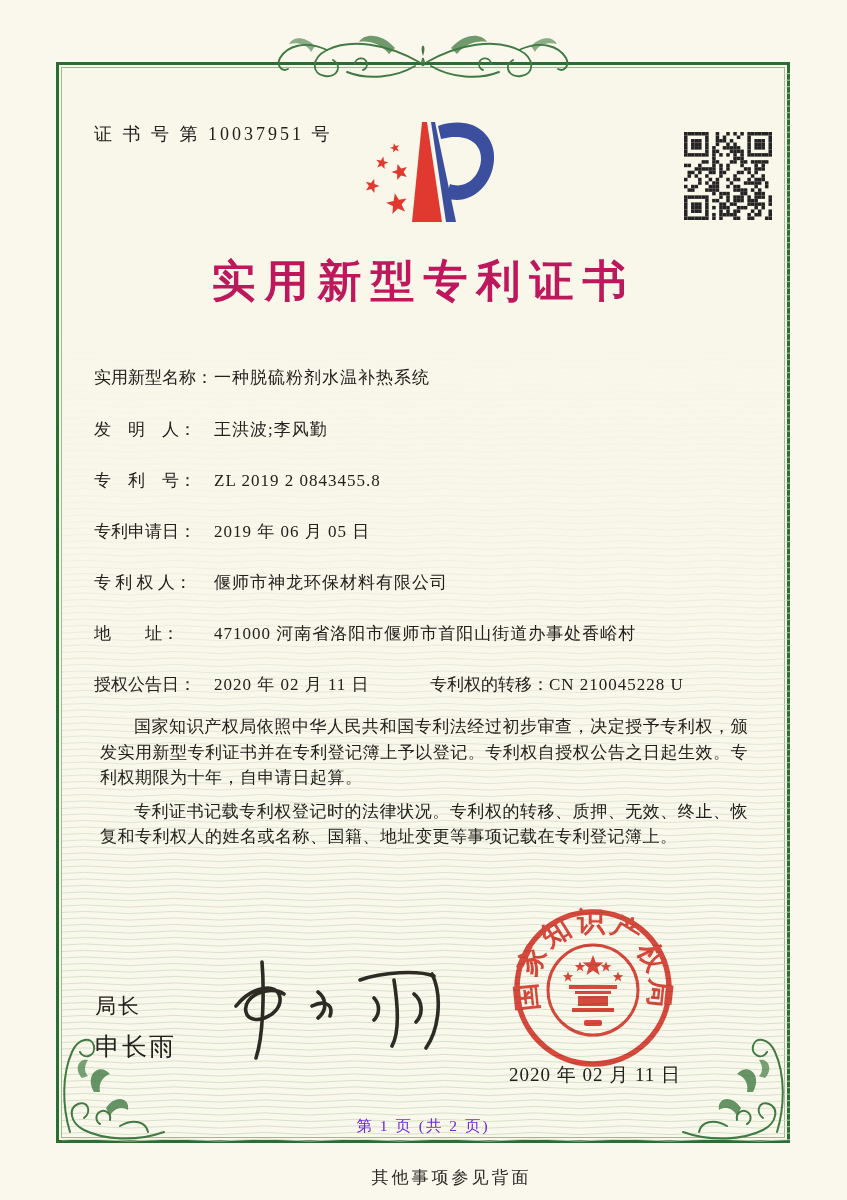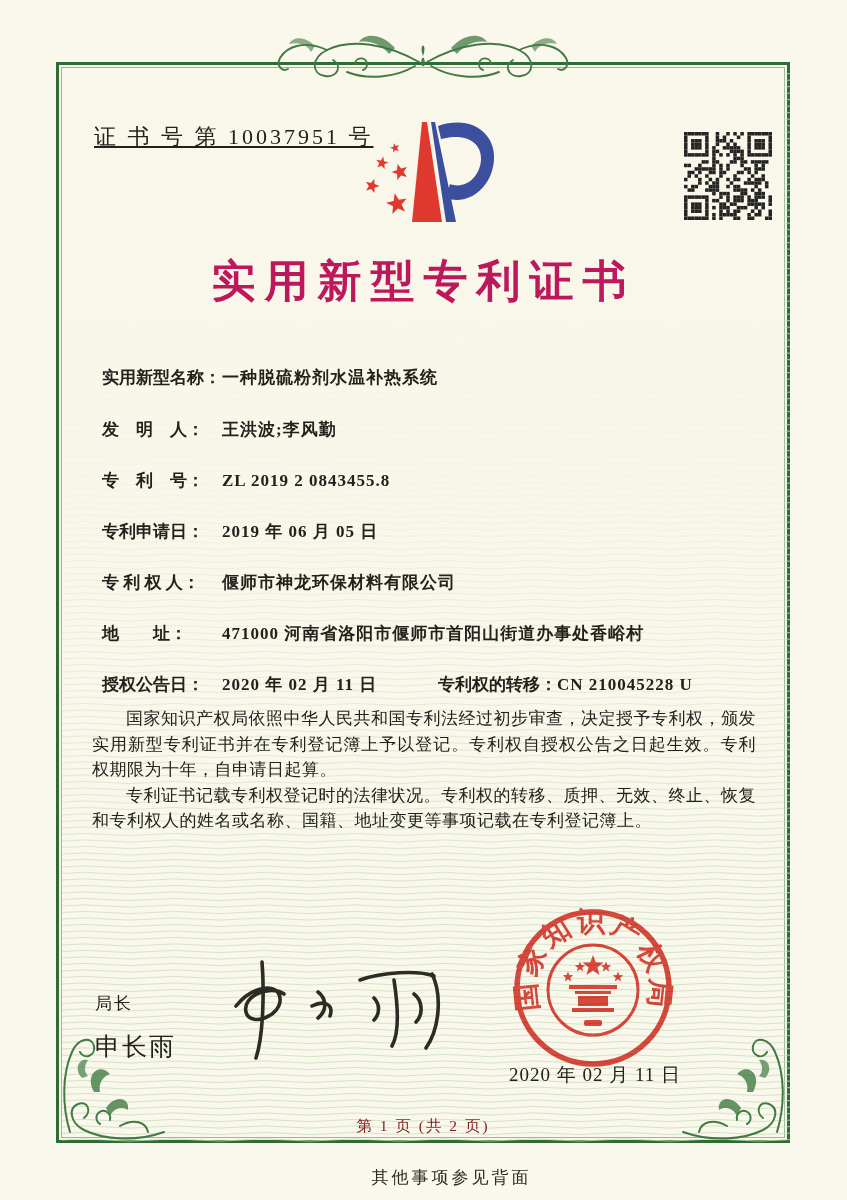"证 书 号 第 10037951" .cert-no { font-size: 22px -> 18px; text-decoration: underline -> none }
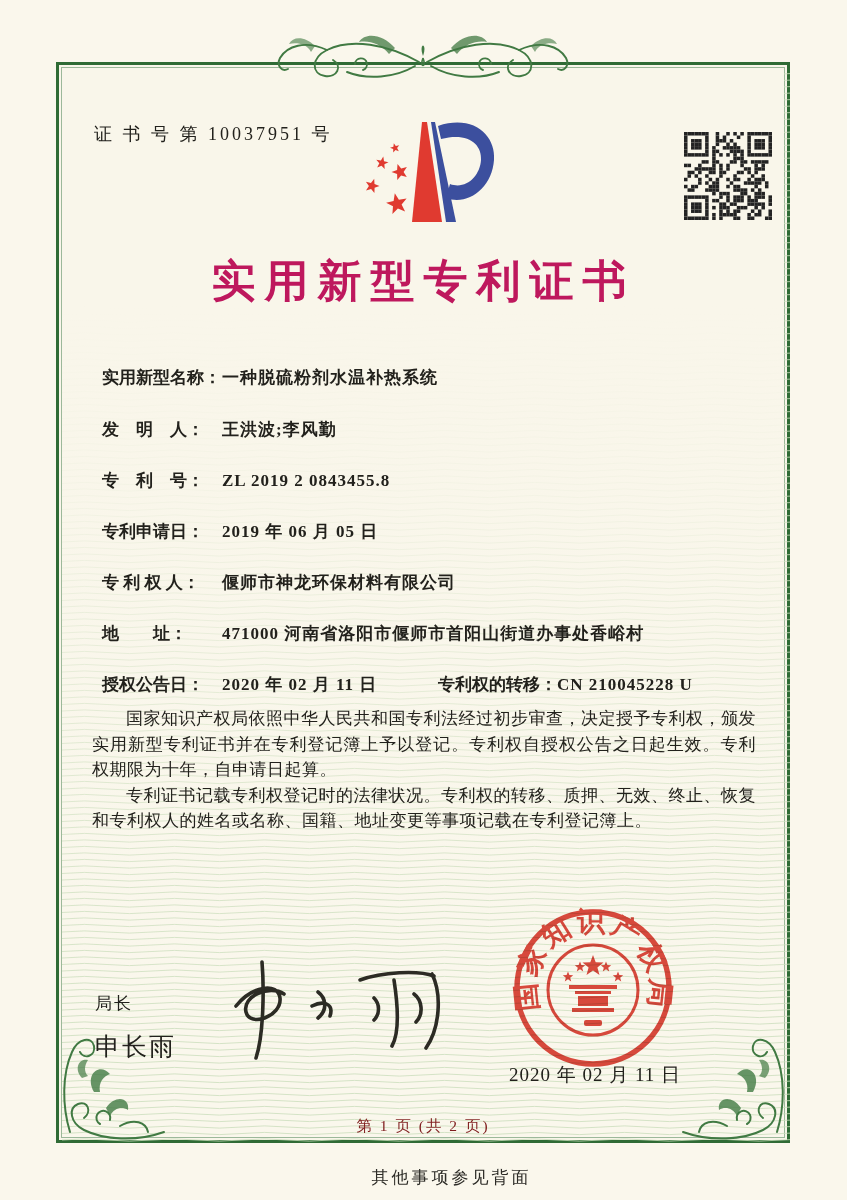"实用新型名称：一种脱硫粉剂水温补热系统" .field-row { font-weight: bold -> none; left: 8px -> 0 }
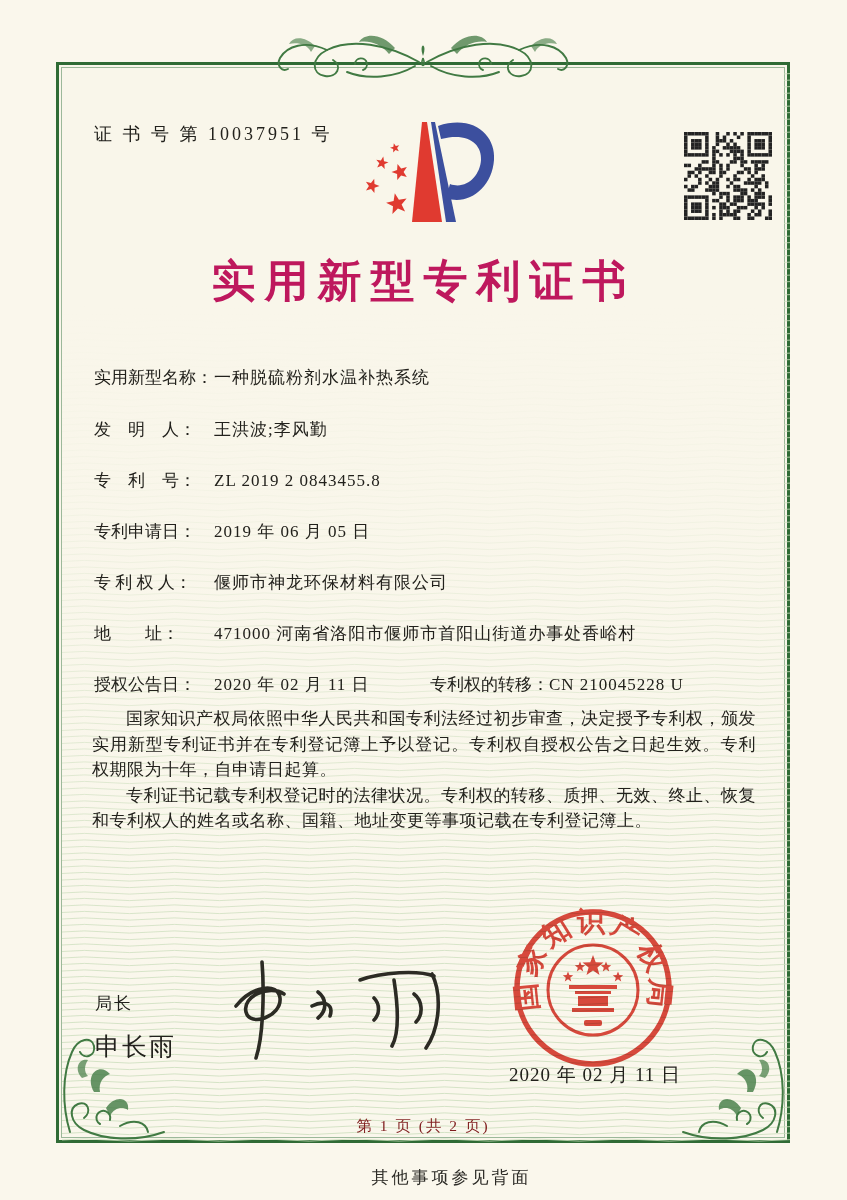"国家知识产权局依照中华人民共和国专利法经过初步审查，决定授予专利权，颁发实用新型" .paras p { margin: 0 -> 8px }
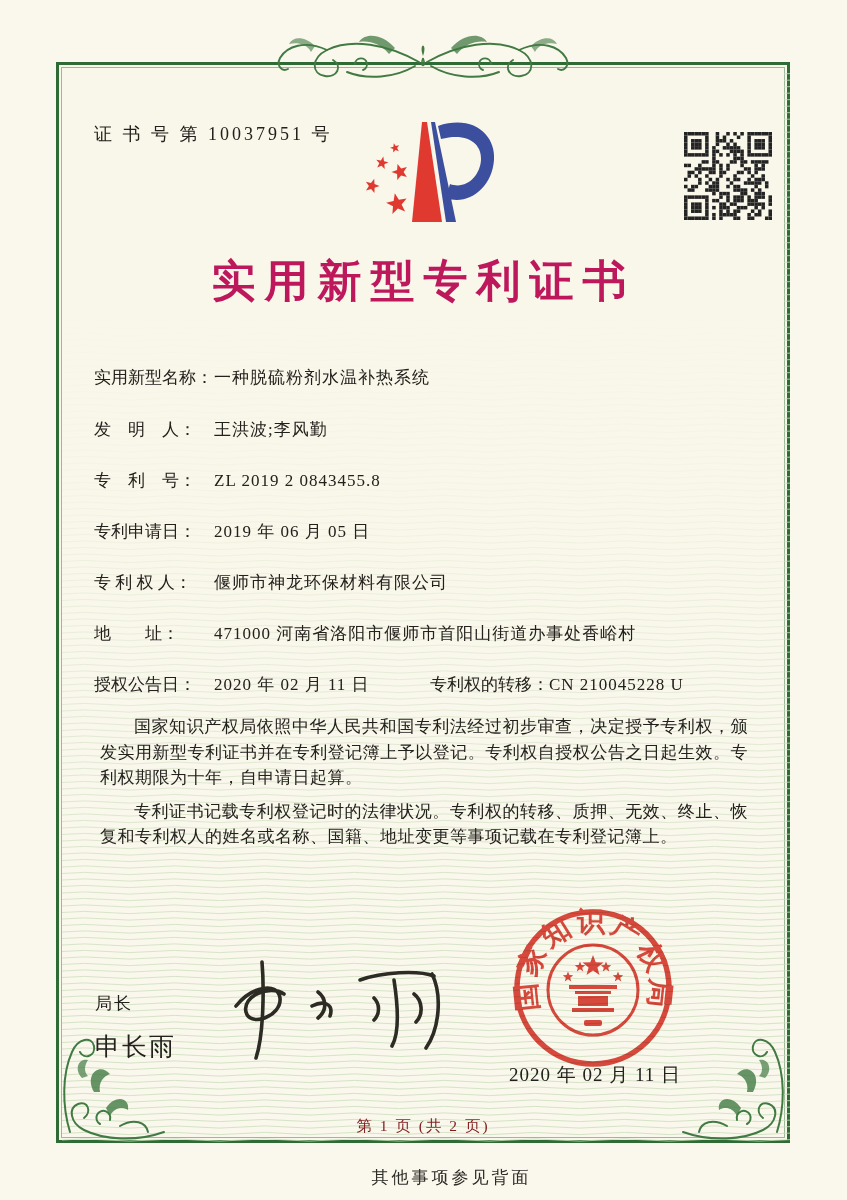"局长" .signer-title { font-size: 17px -> 21px }
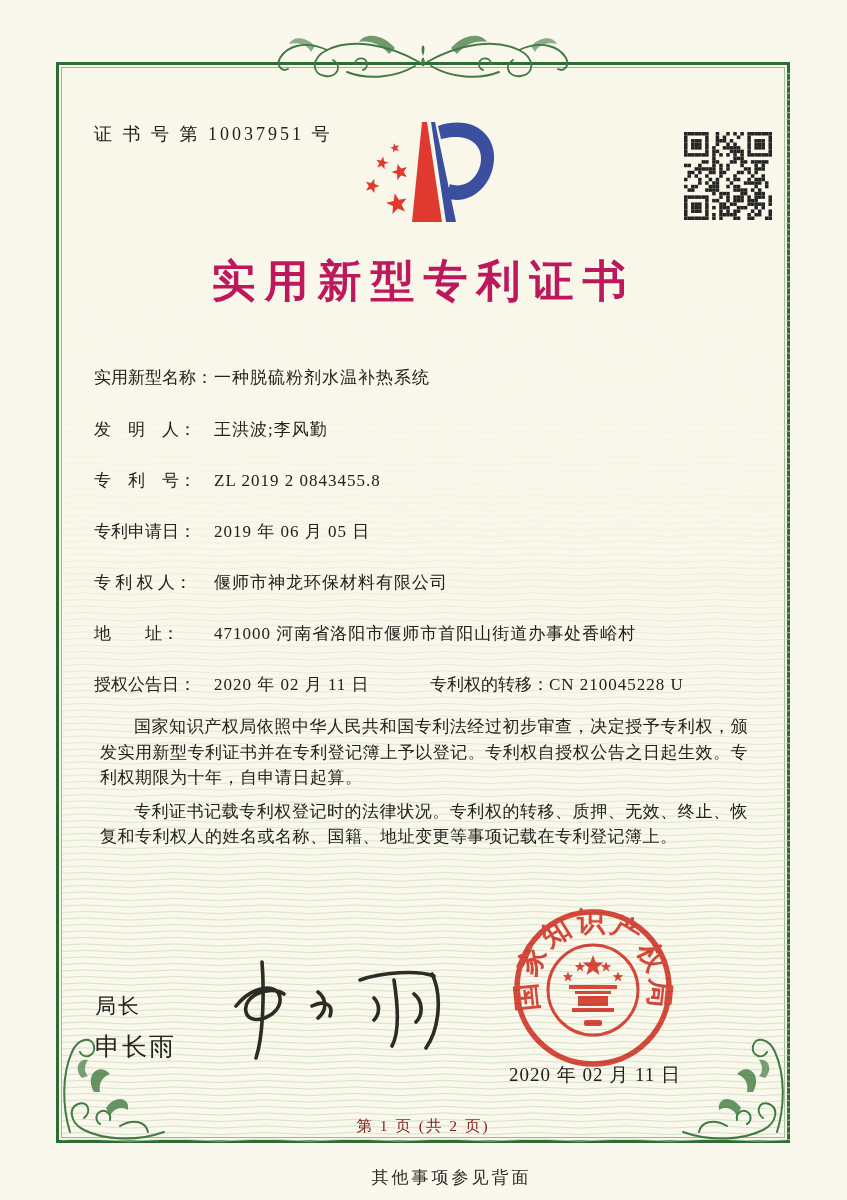"第 1 页 (共 2" .page-info { color: #7f1d1d -> #6d28d9 }
